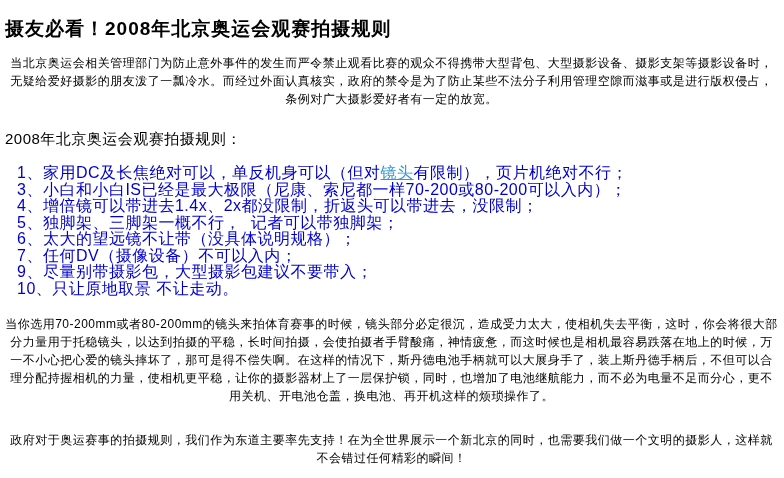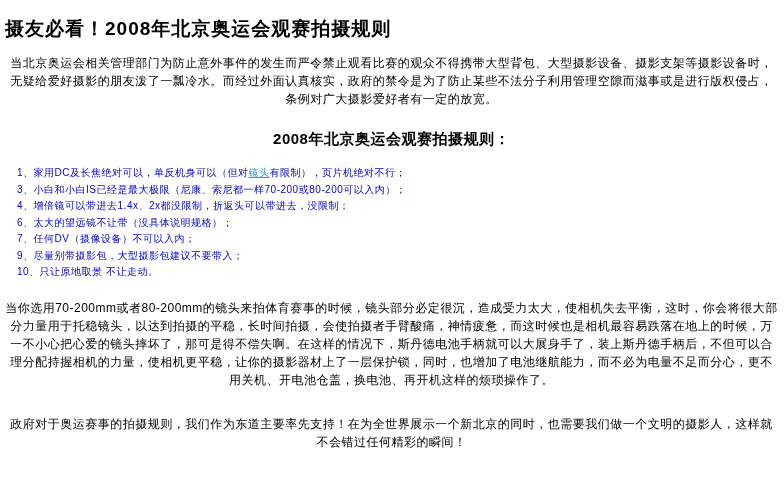"2008年北京奥运会观赛拍摄规则：" .section-heading { font-weight: bold -> normal; text-align: center -> none }
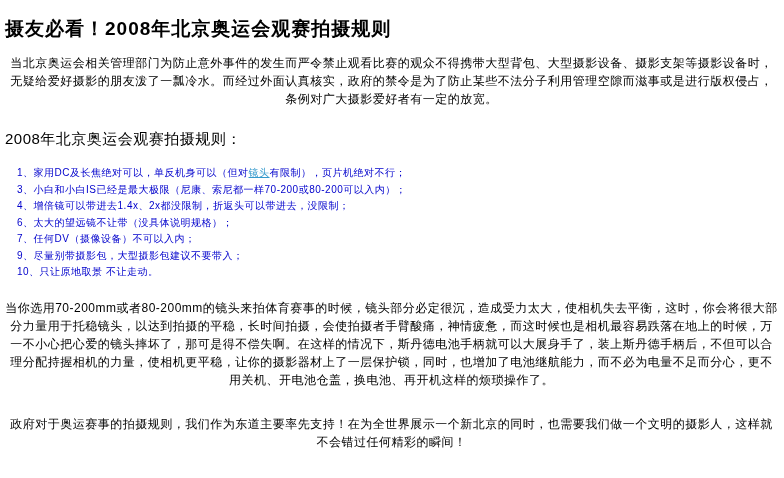"1、家用DC及长焦绝对可以，单反机身可以（但对镜头有限制），页片机绝对不行；" .rules { font-size: 10px -> 16px }
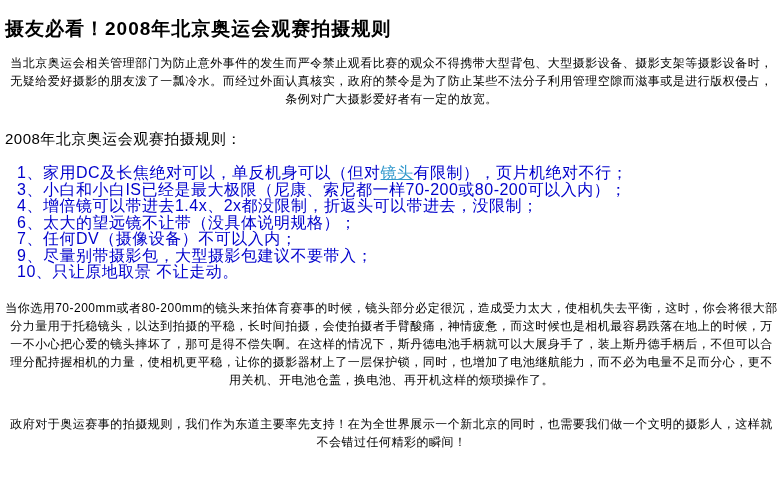"5、独脚架、三脚架一概不行， 记者可以带独脚架；" div.rule-item { html: none -> <div>5、独脚架、三脚架一概不行， 记者可以带独脚架；</div> }
